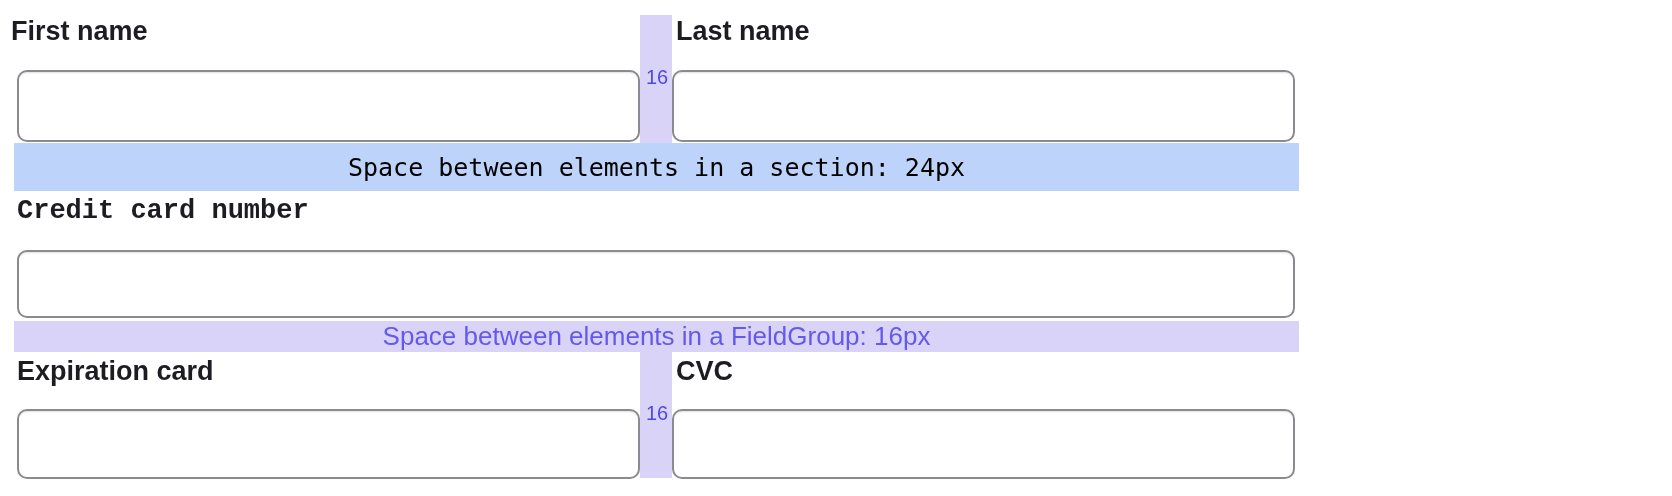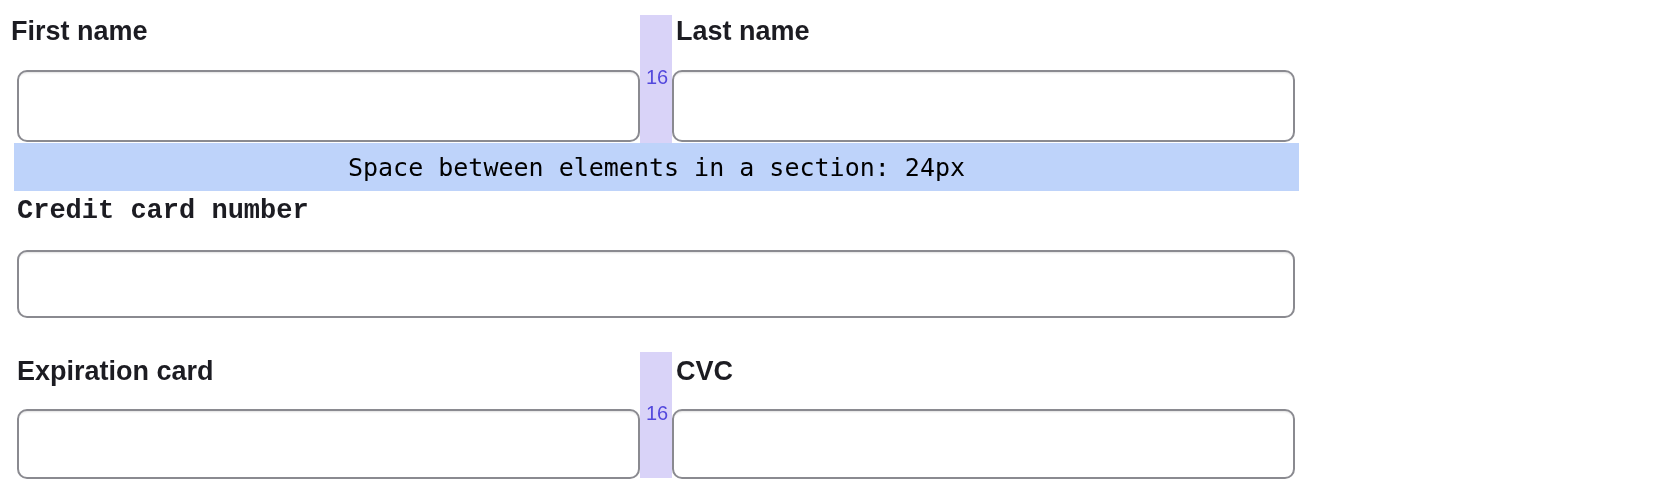"Space between elements in a FieldGroup:" div.band { html: none -> <div> <span>Space between elements in a FieldGroup: 16px</span> </div> }
